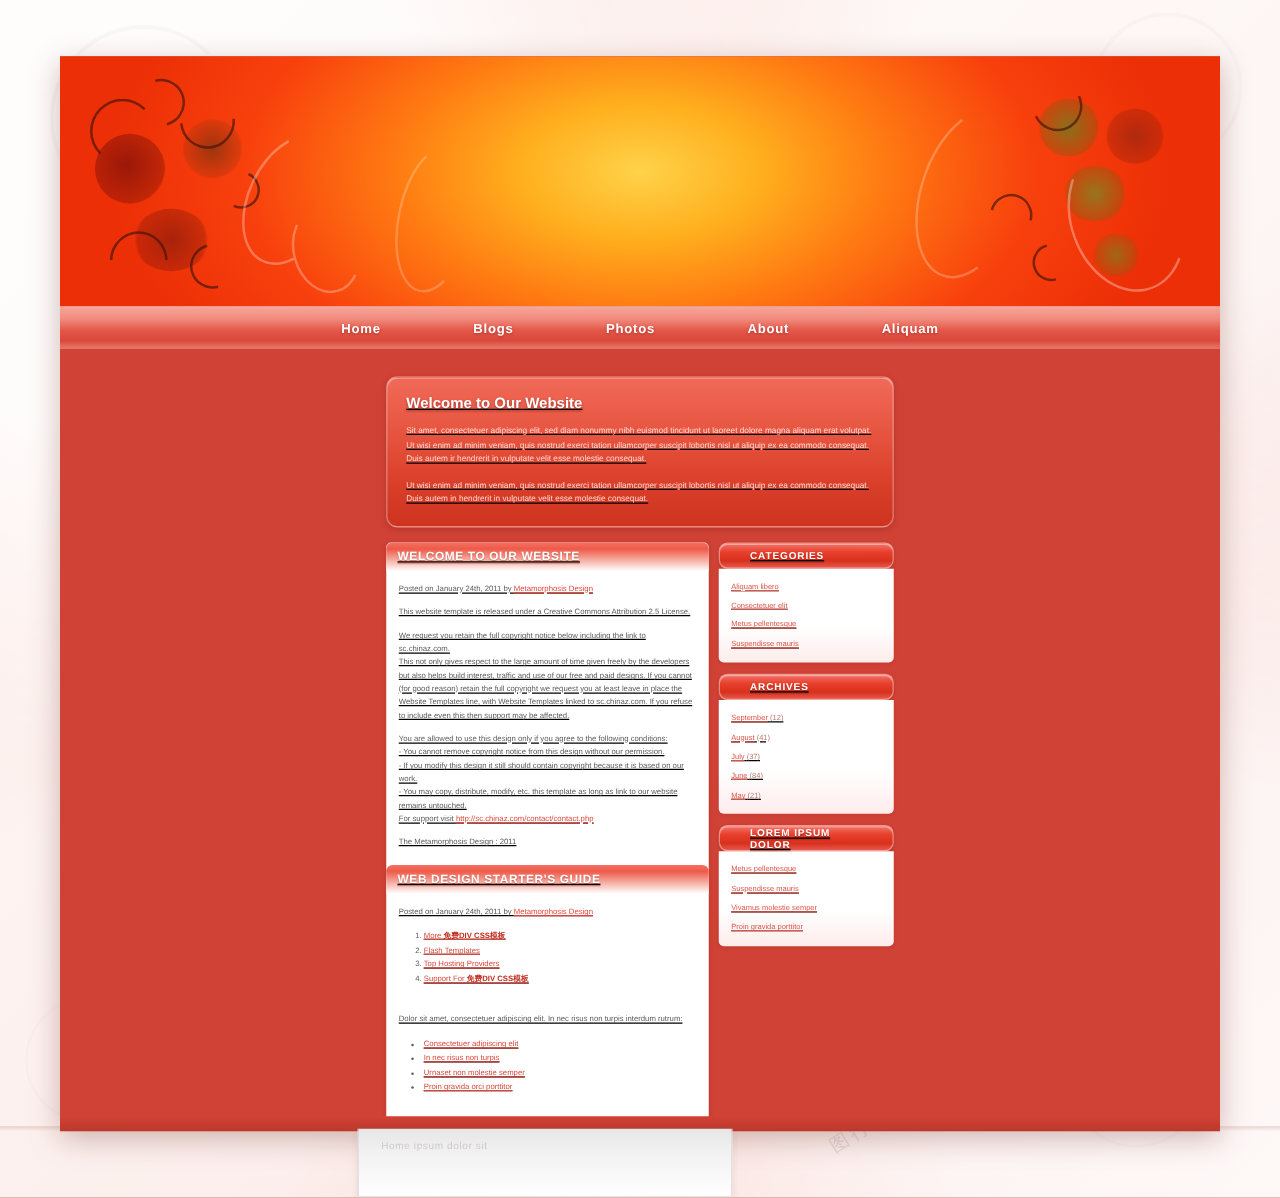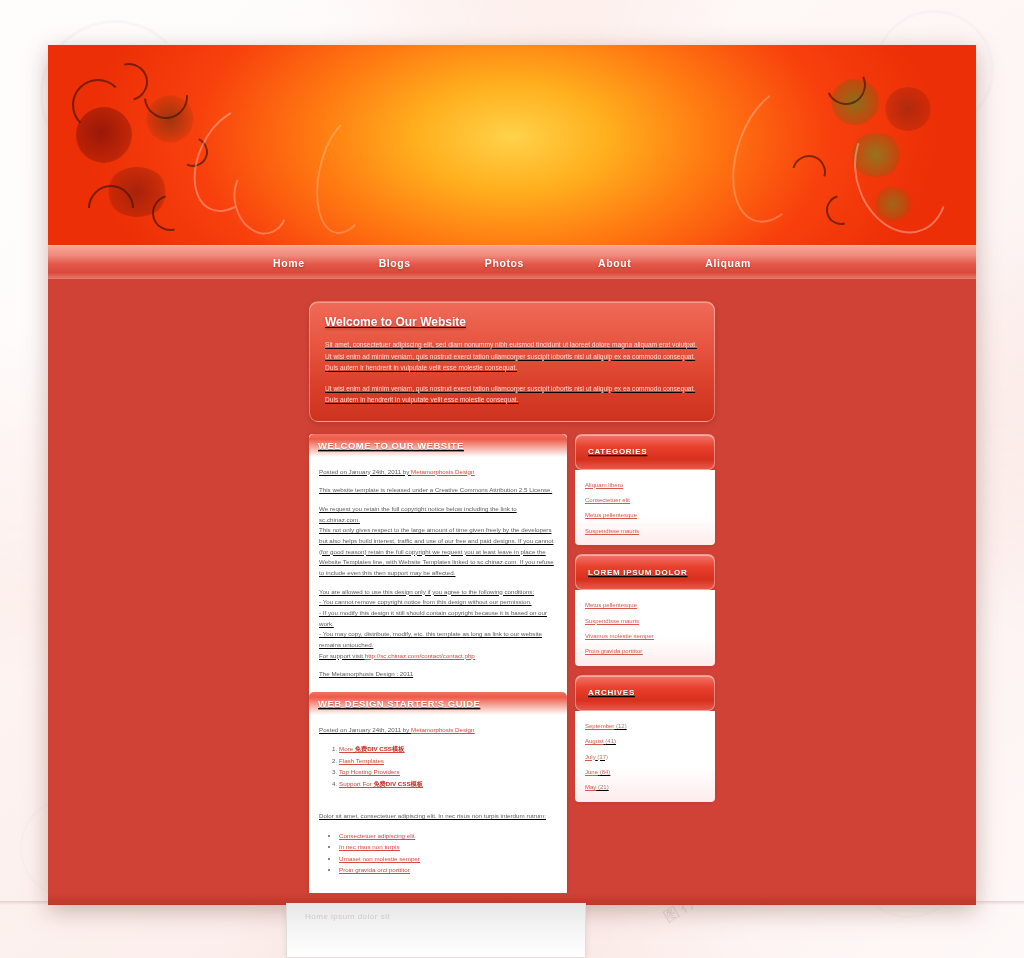"CATEGORIES" .widget-head { height: 36px -> 21px; padding: 0 12px -> 0 24px }
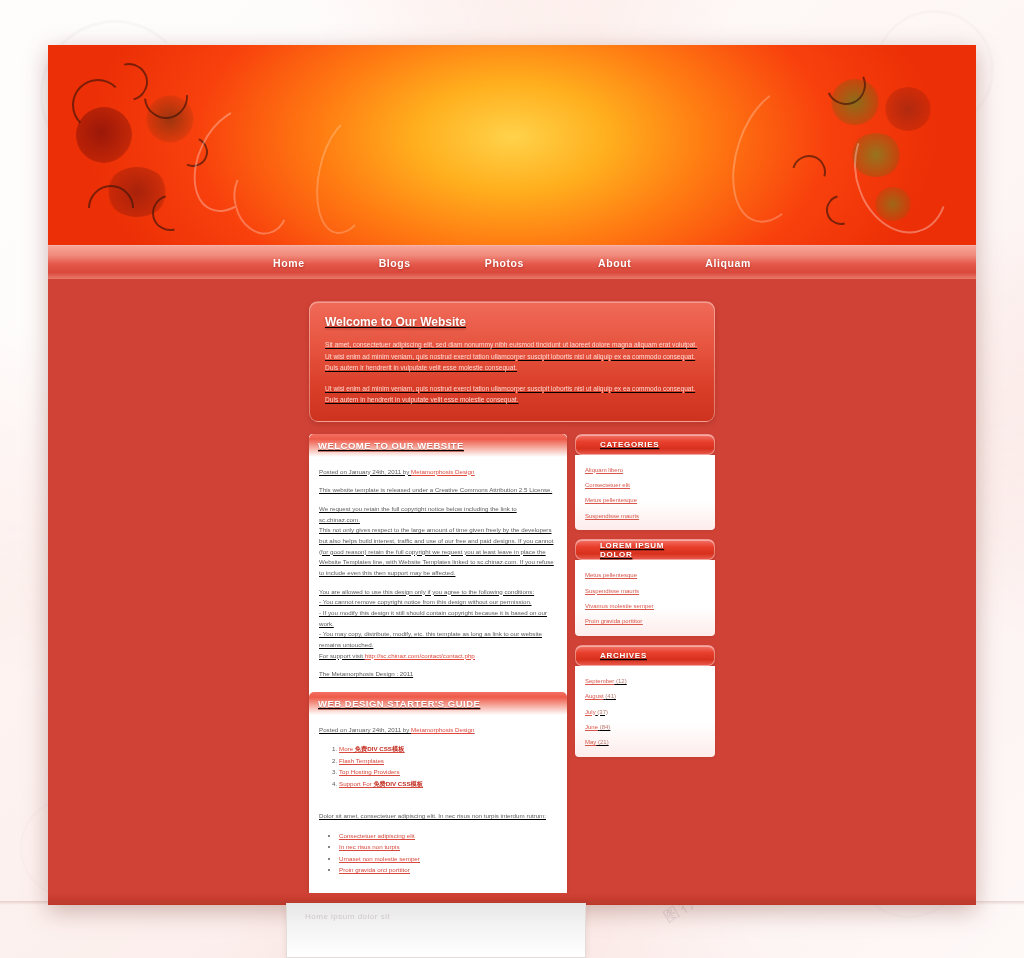"LOREM IPSUM DOLOR" div.widget { order: before "ARCHIVES" -> after "ARCHIVES" }
